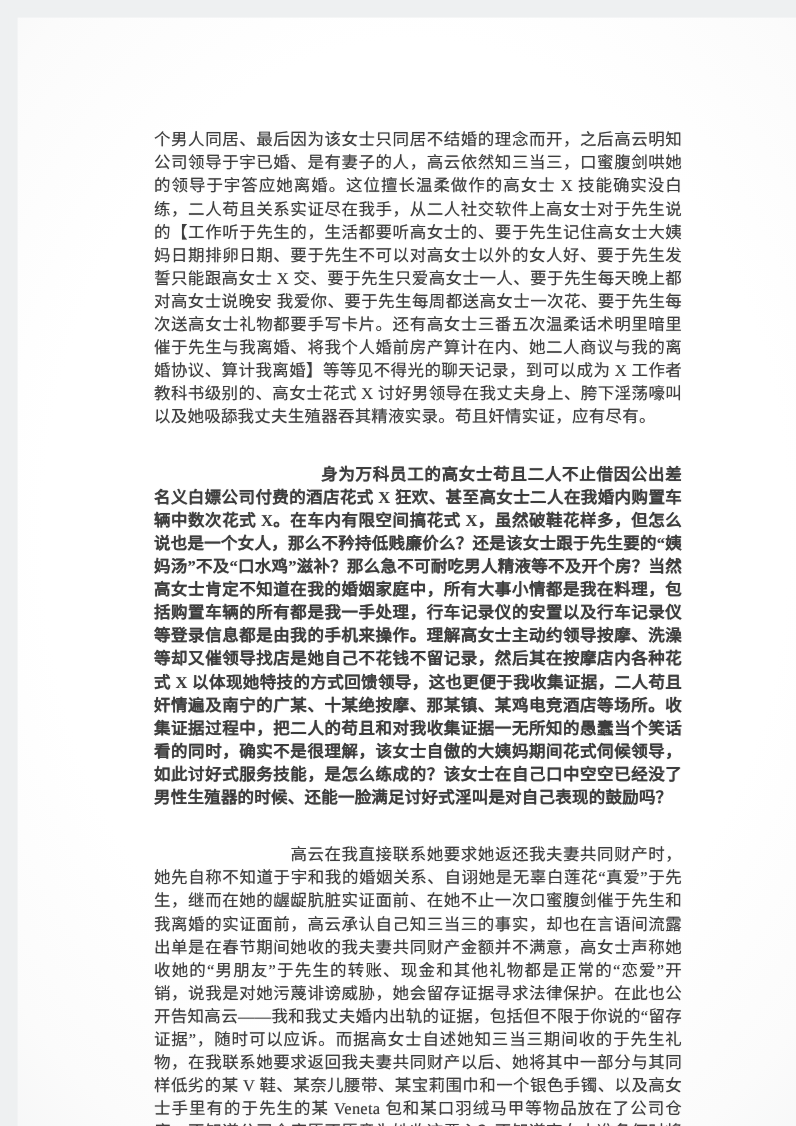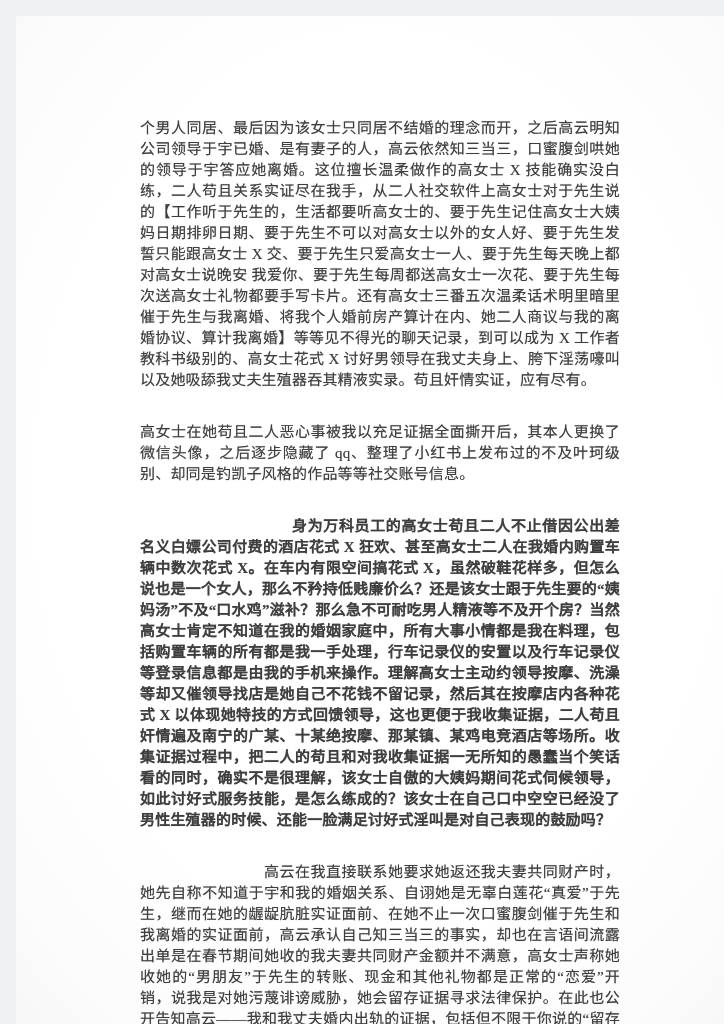"高女士在她苟且二人恶心事被我以充足证据全面撕开后，其本人更换了微信头像，之后逐步" p.para { html: <p>高女士在她苟且二人恶心事被我以充足证据全面撕开后，其本人更换了微信头像，之后逐步隐藏了 qq、整理了小红书上发布过的不及叶珂级别、却同是钓凯子风格的作品等等社交账号信息。</p> -> none }
